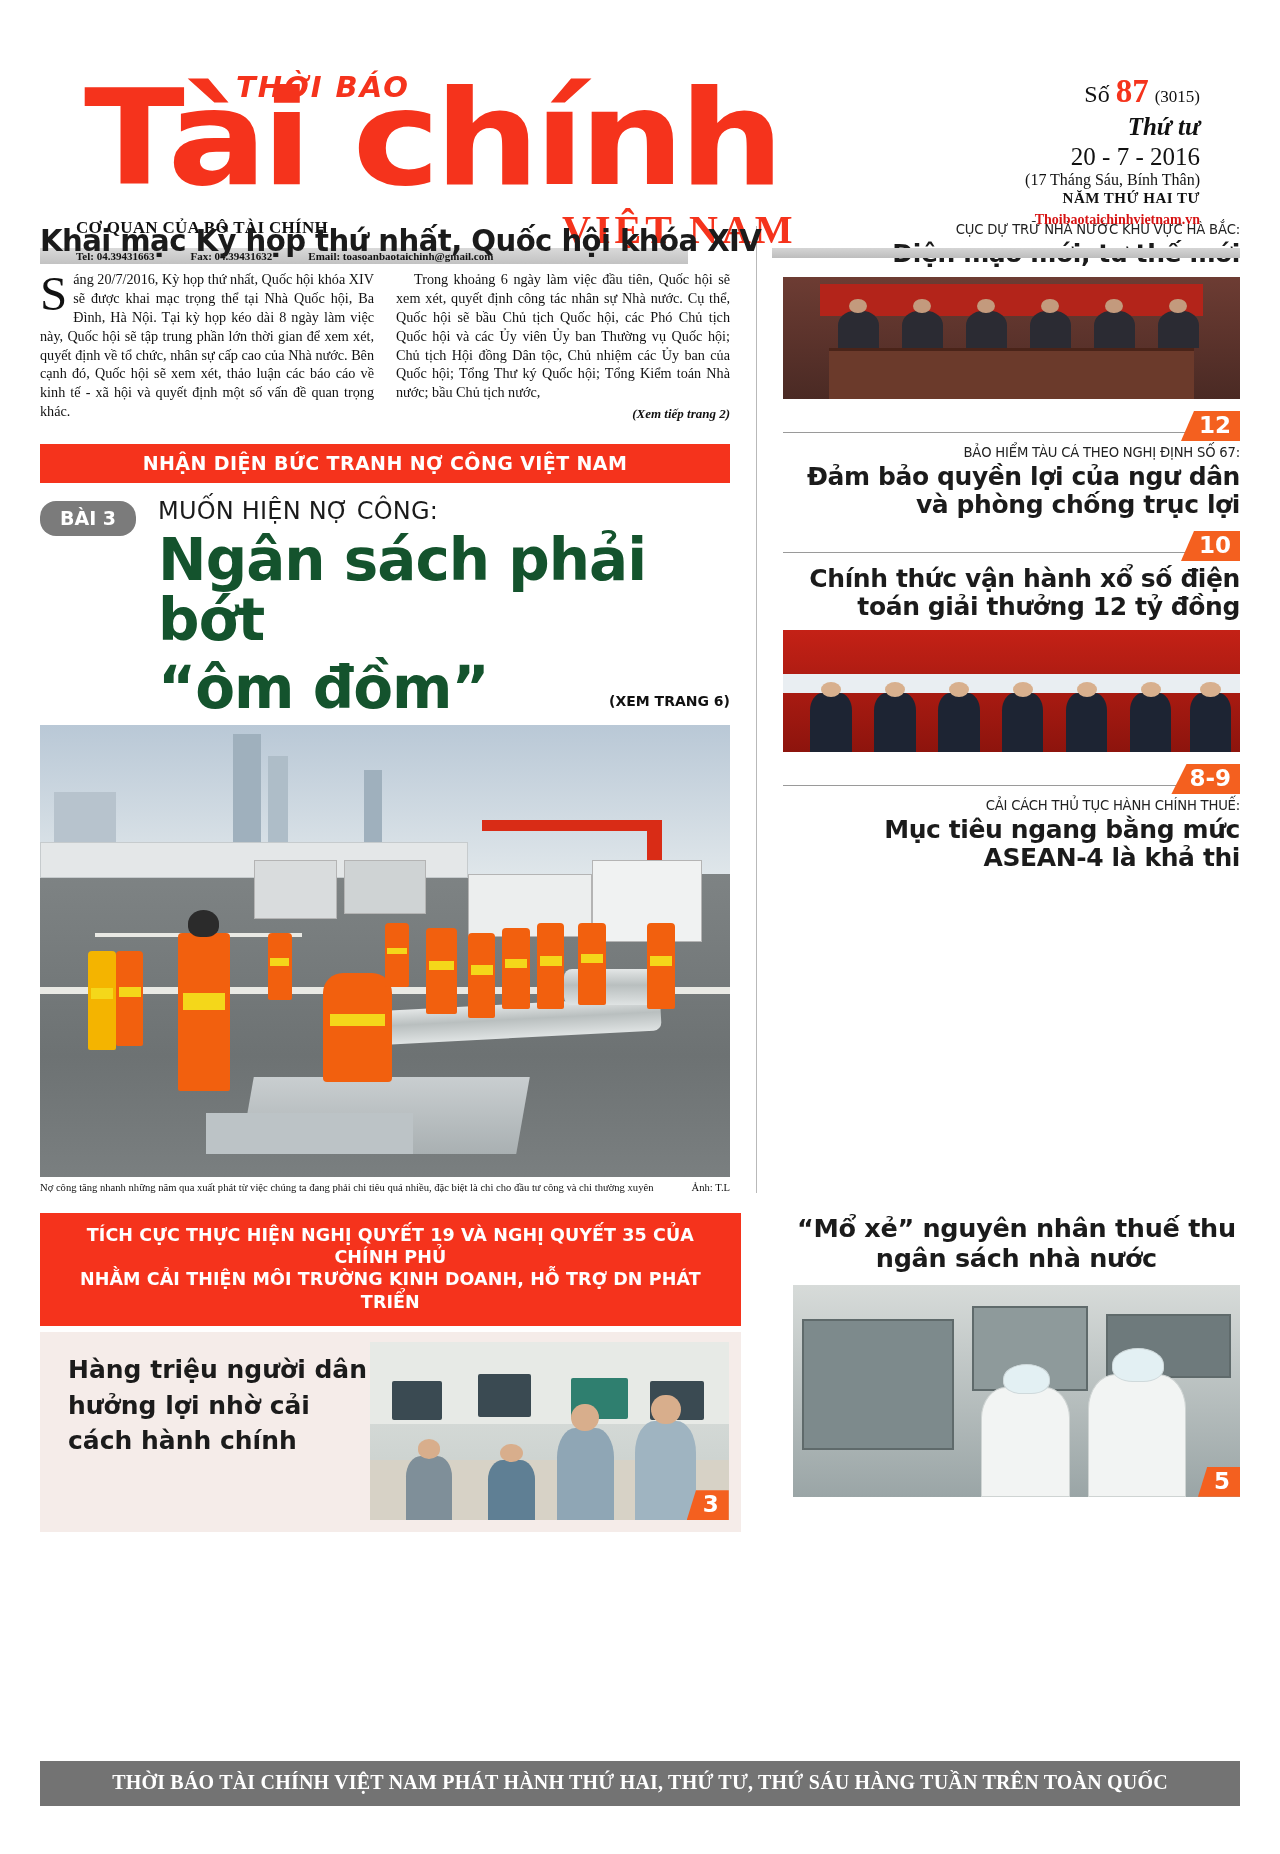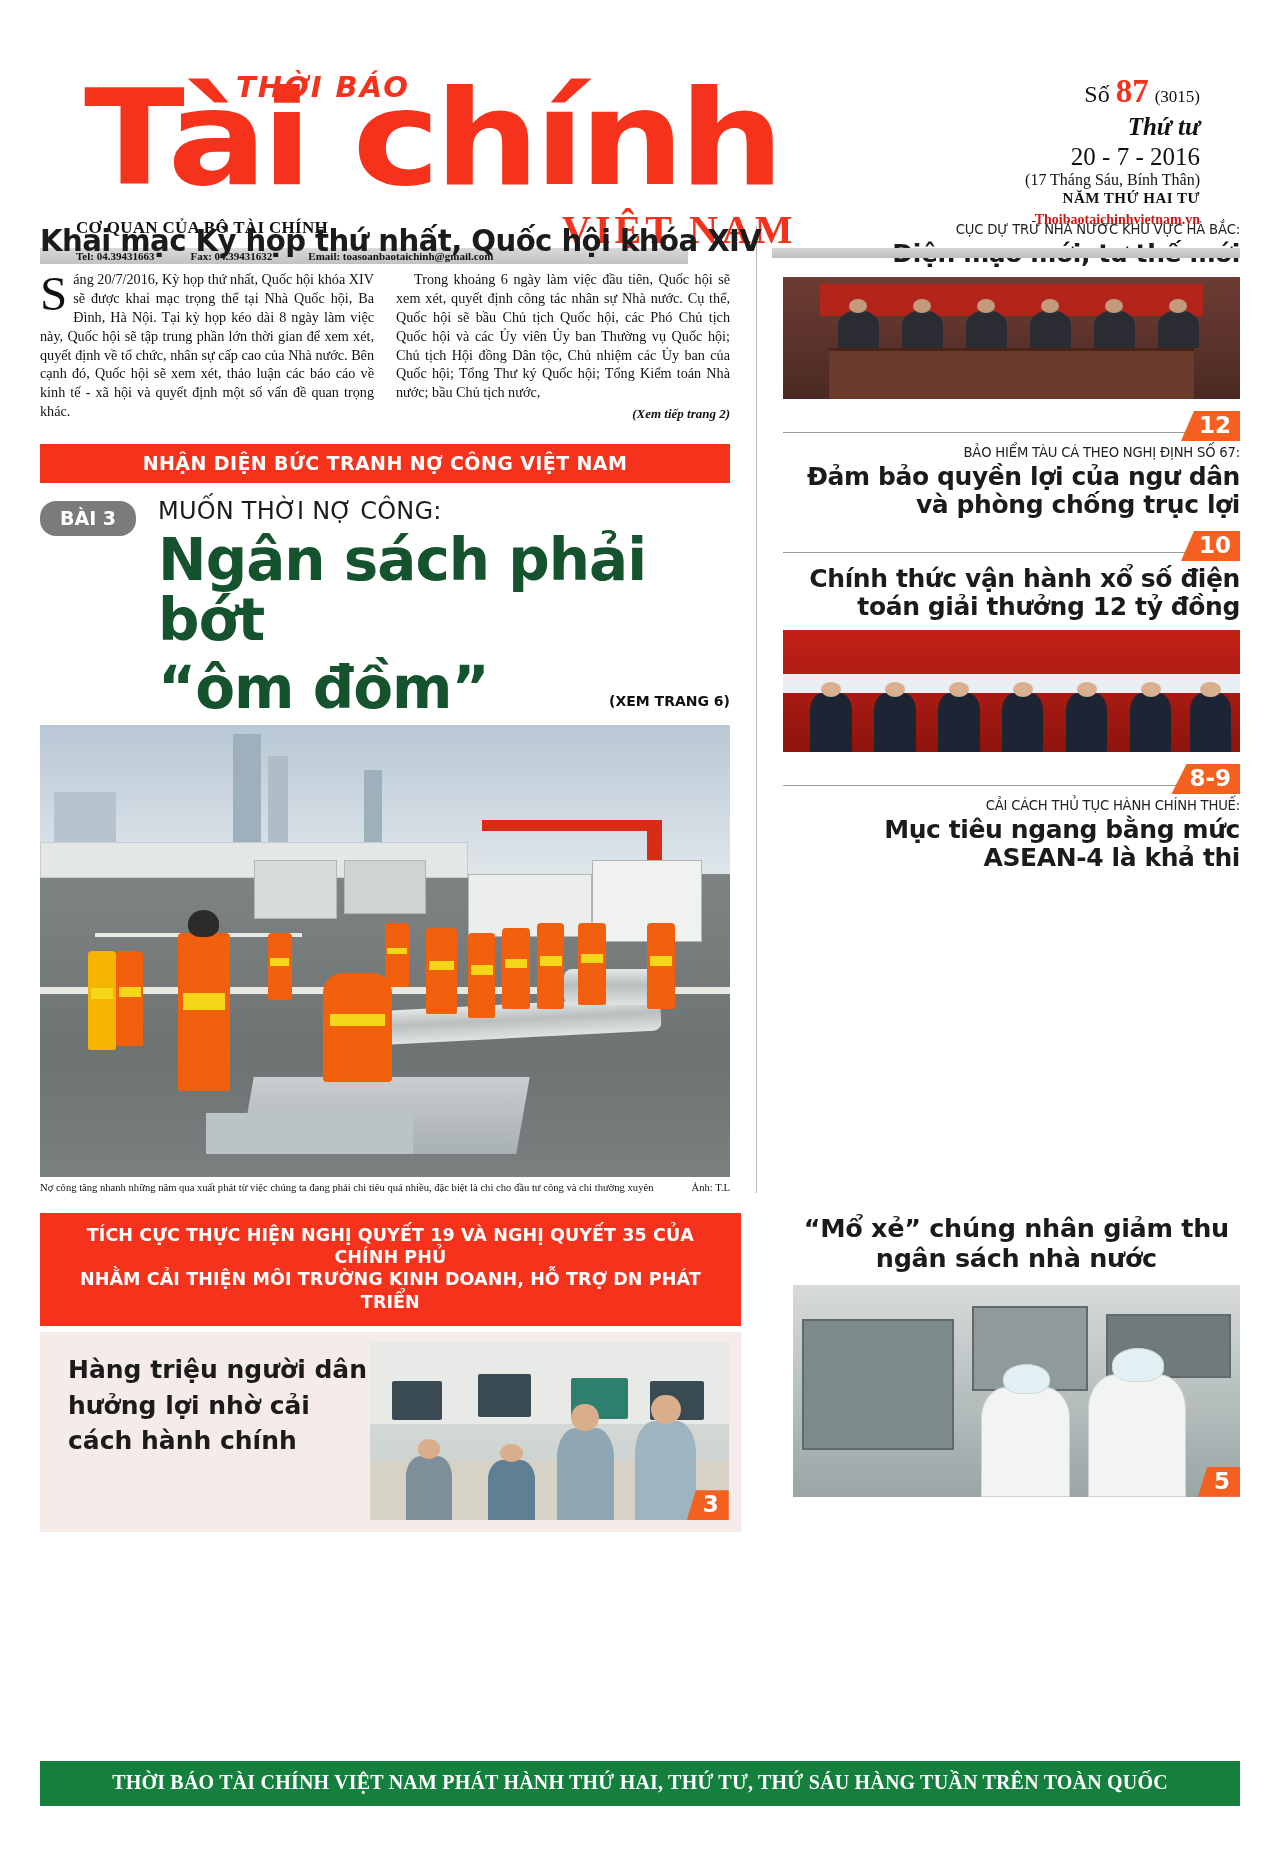"MUỐN THỜI NỢ CÔNG:" div.kicker2 { text: THỜI -> HIỆN }
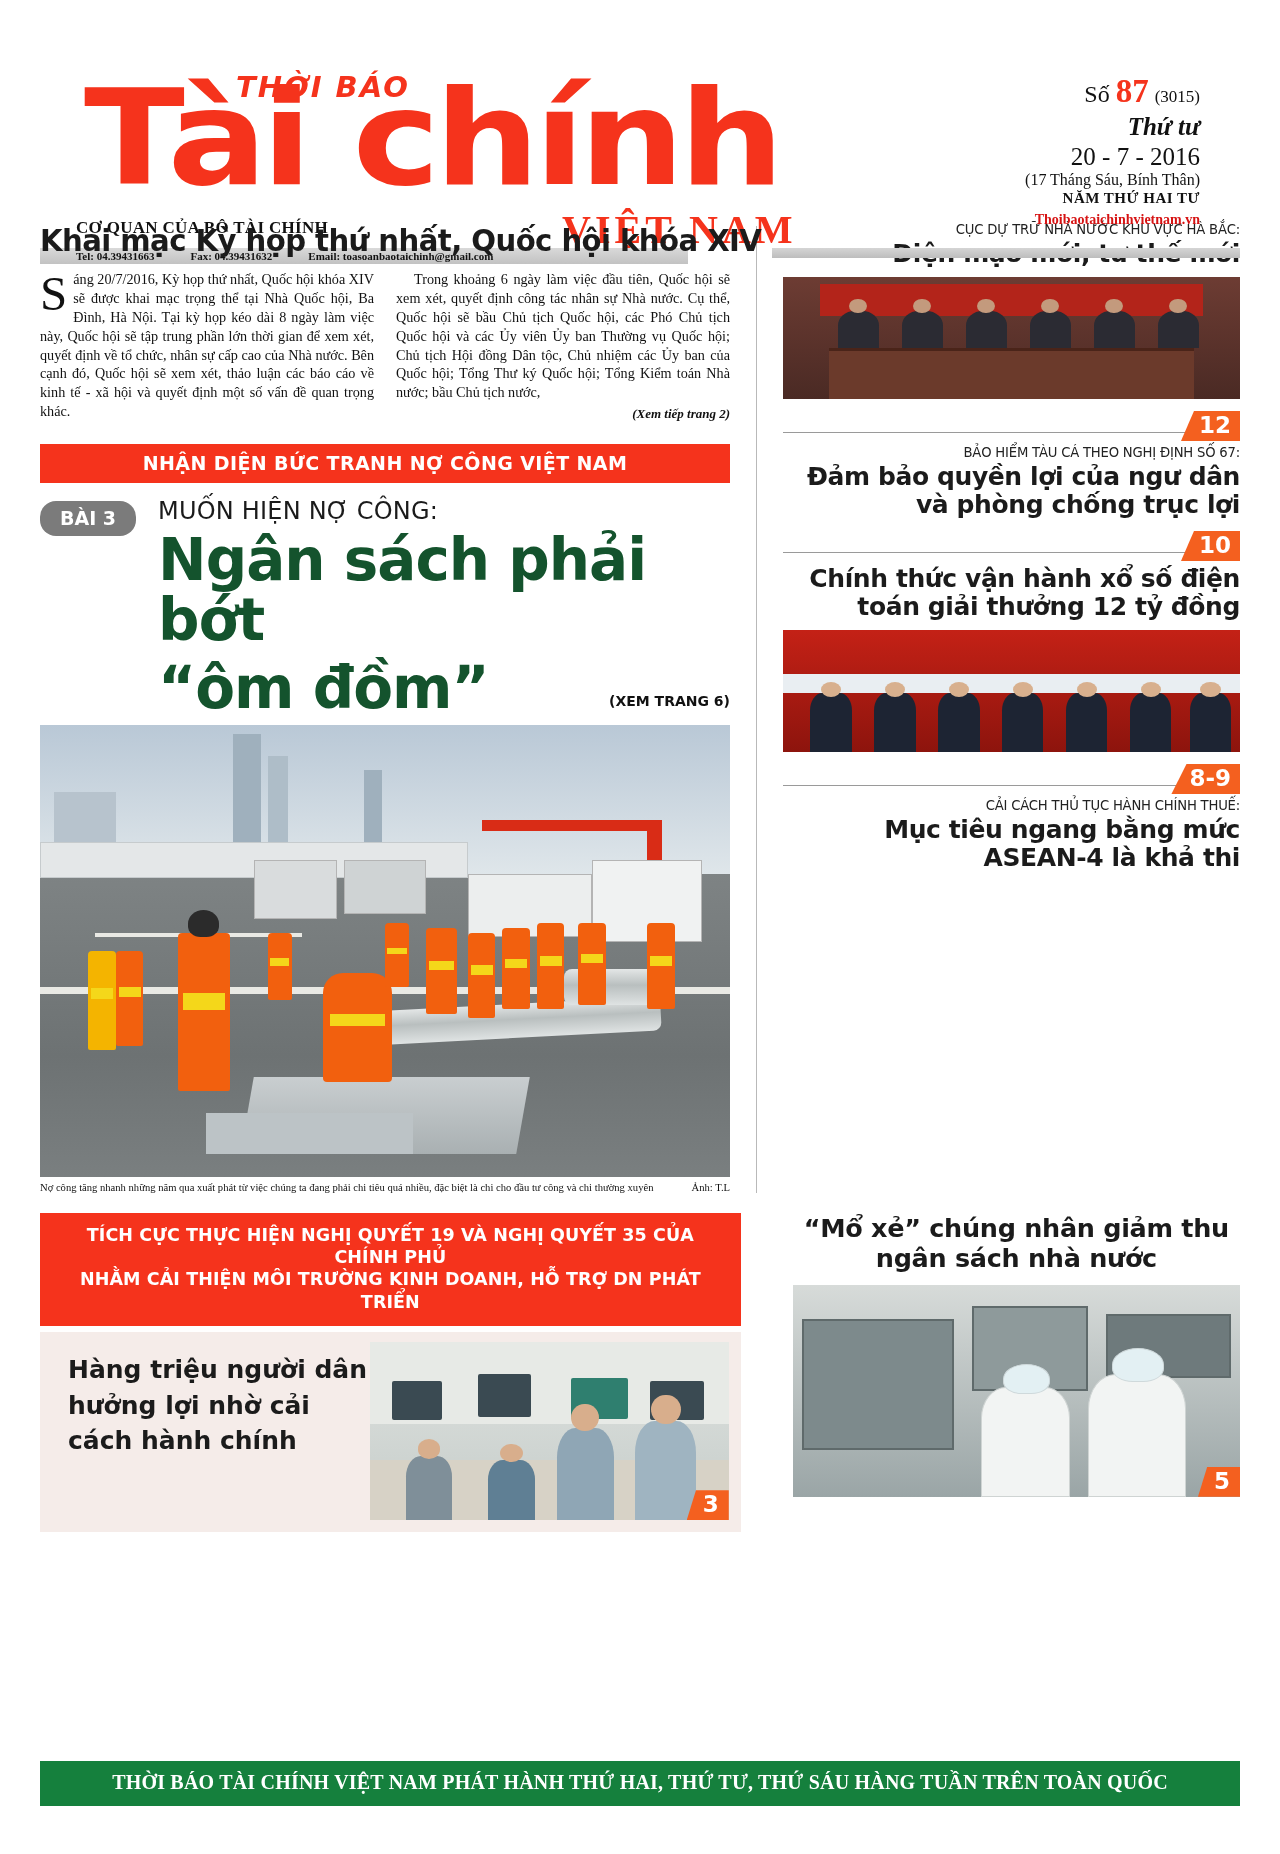"“Mổ xẻ” chúng nhân giảm" div.br-head { text: chúng nhân giảm -> nguyên nhân thuế }
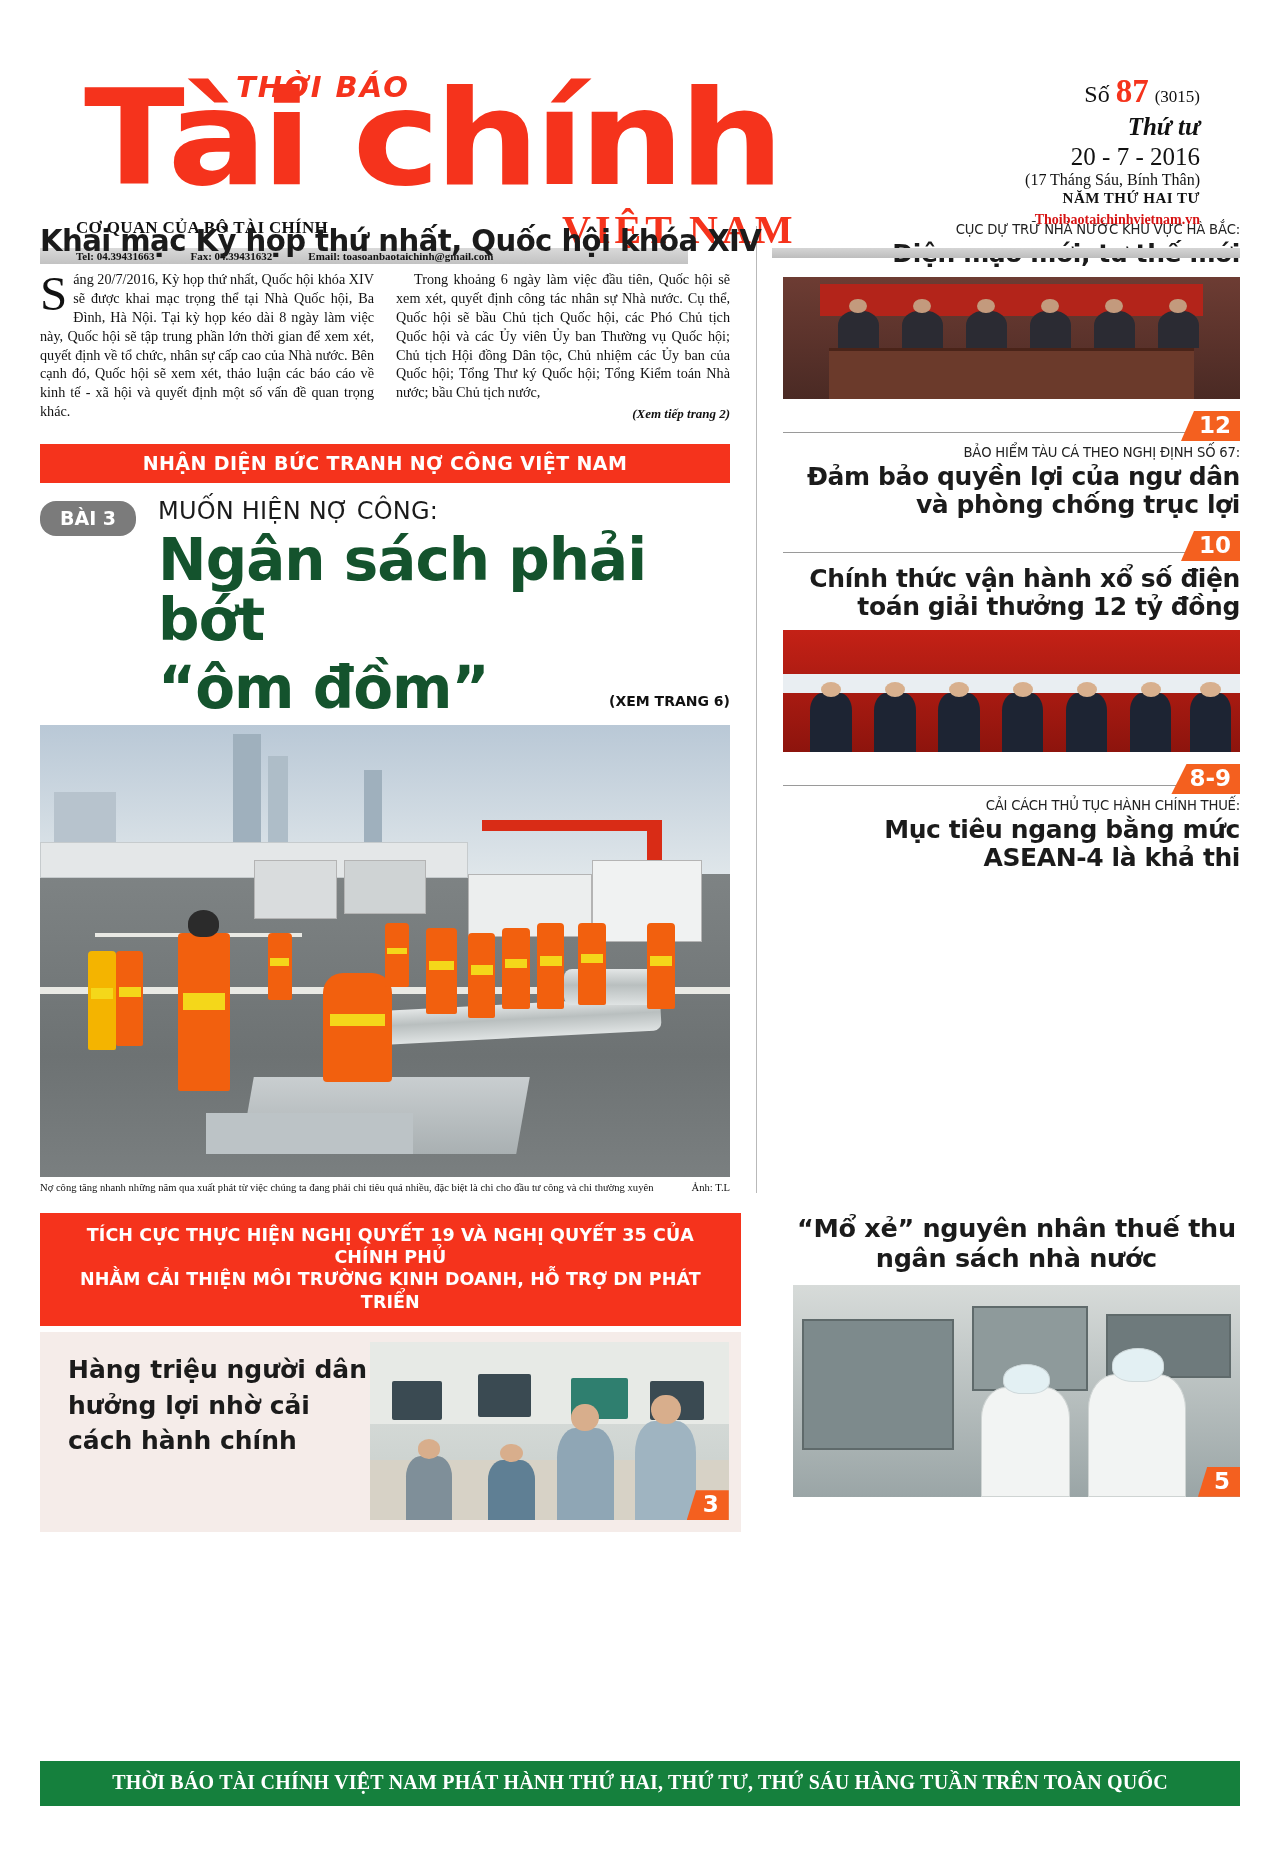"THỜI BÁO TÀI CHÍNH VIỆT" .footer-banner { background: #15803d -> #737373 }
